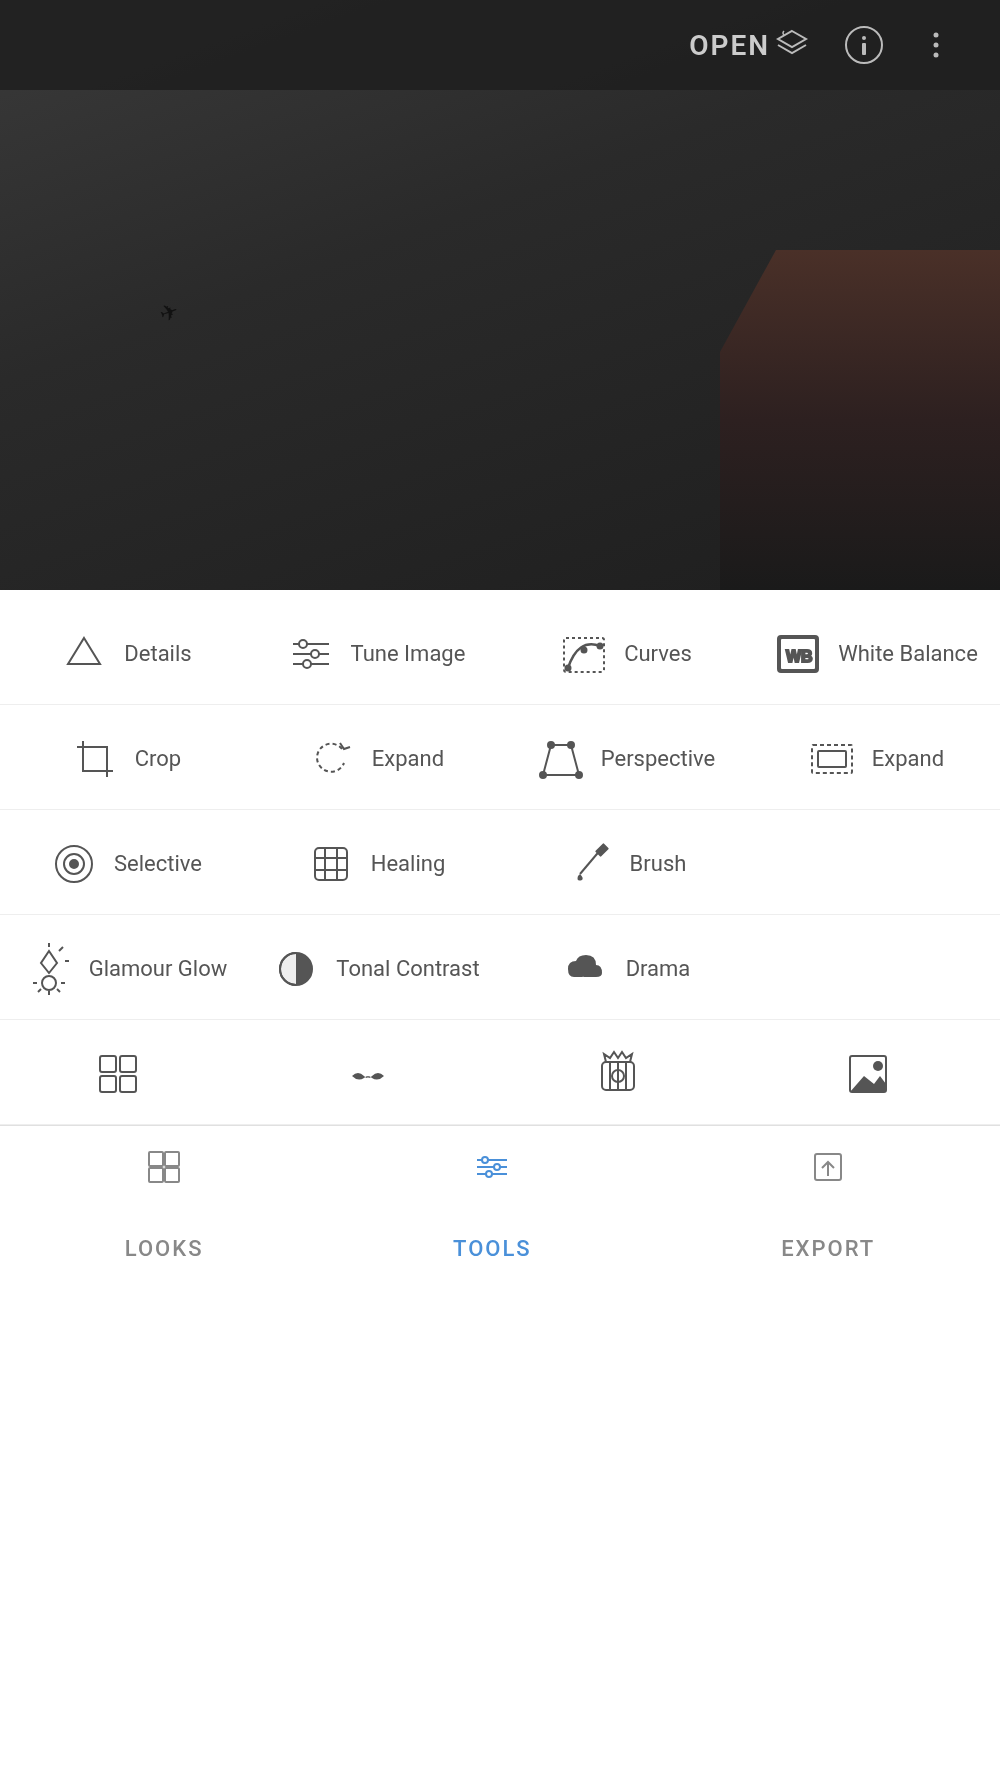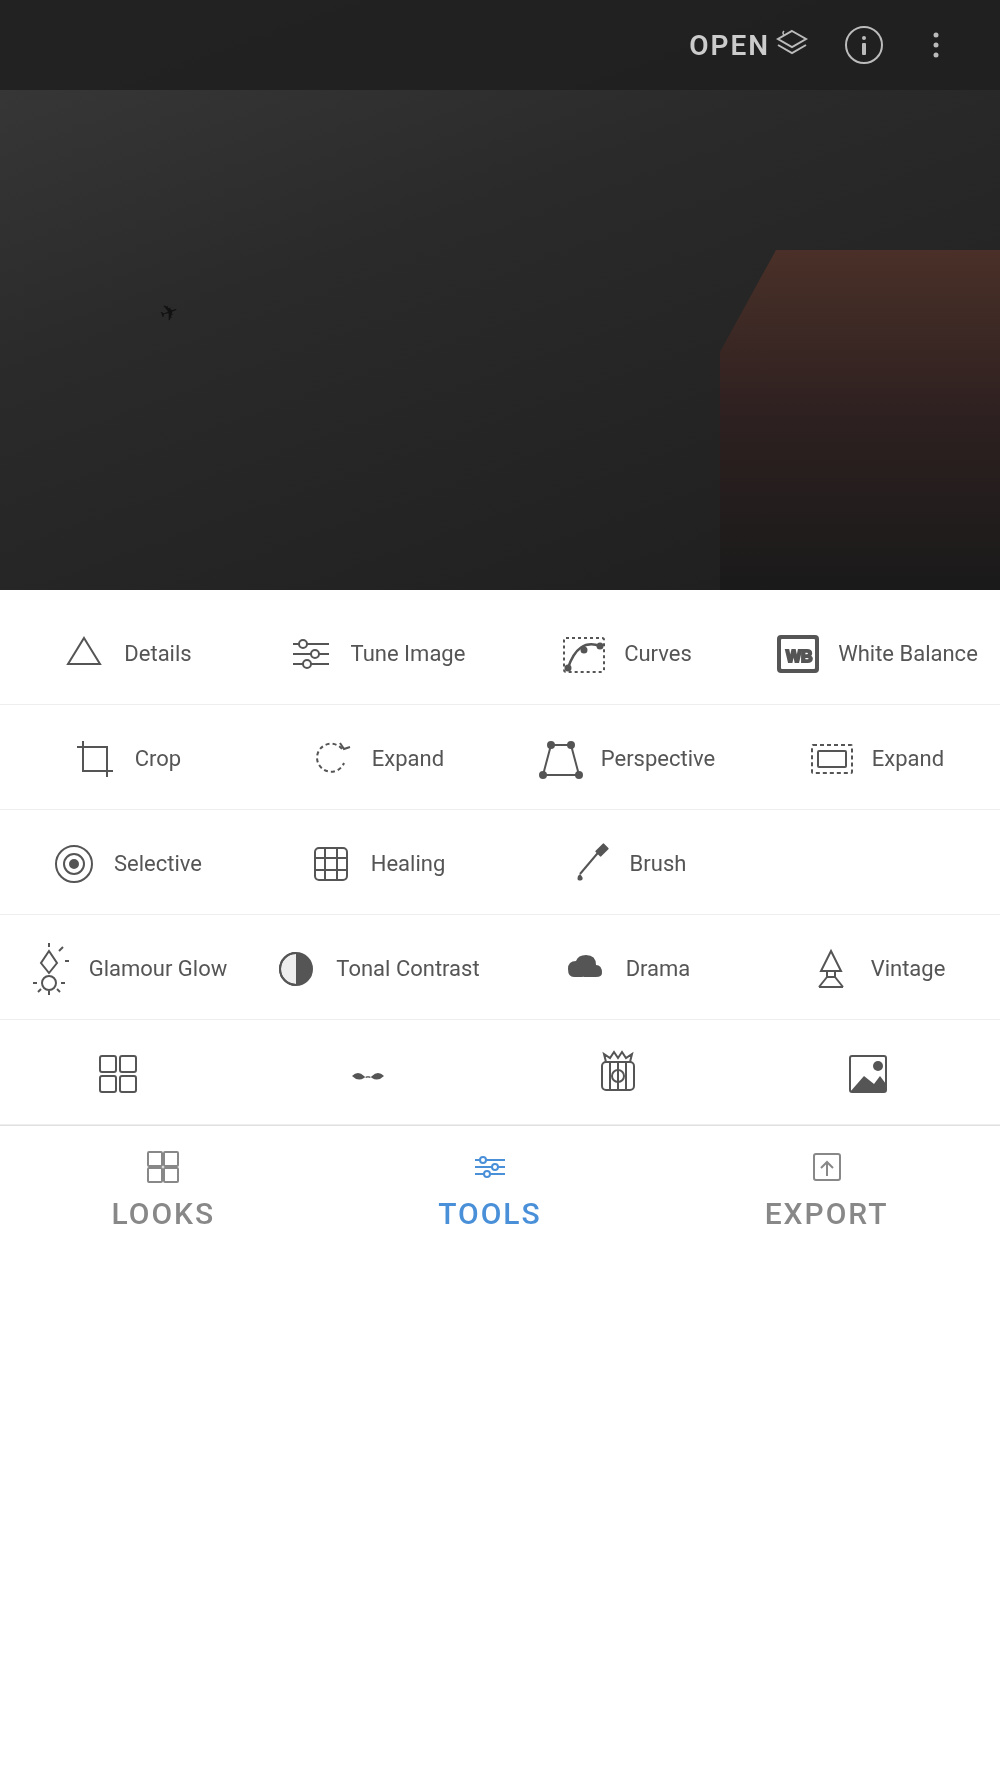"Vintage" div.tool-item { html: <div> <div> <svg> <polygon></polygon> <rect></rect> <line></line> <line></line> <line></line> </svg> </div> <span>Vintage</span> </div> -> none }
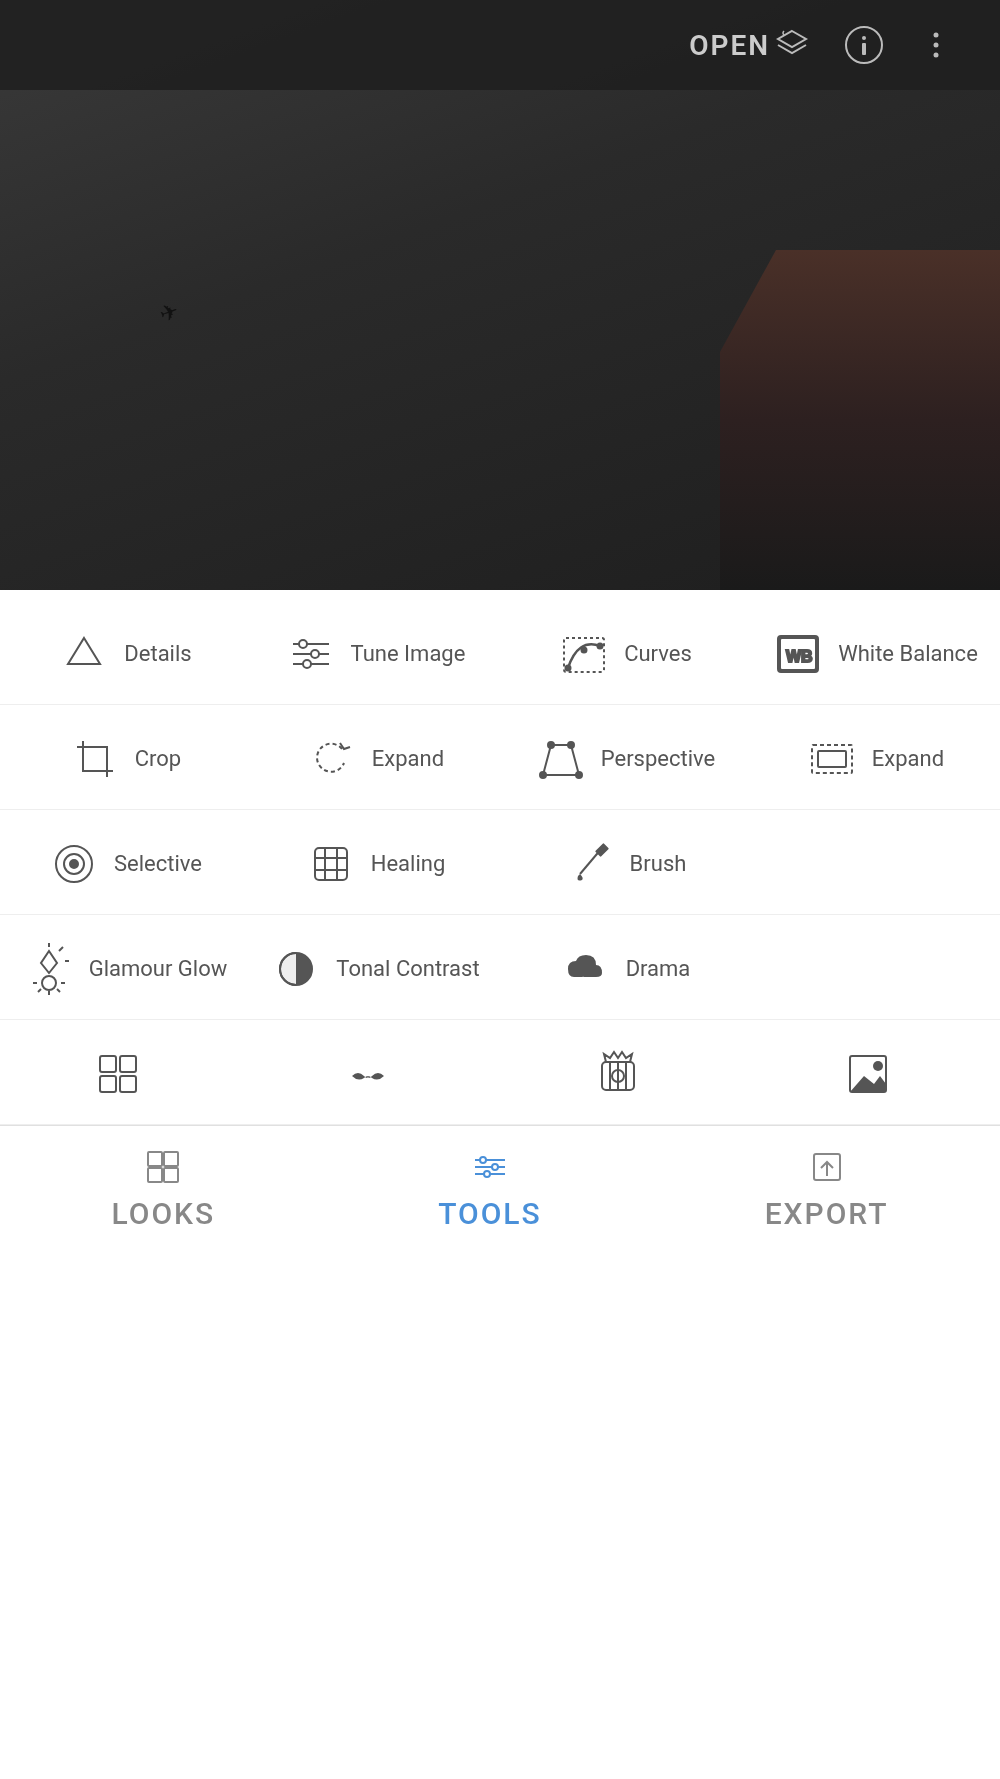"LOOKS" .nav-label { font-size: 30px -> 22px; margin-top: none -> 40px }
